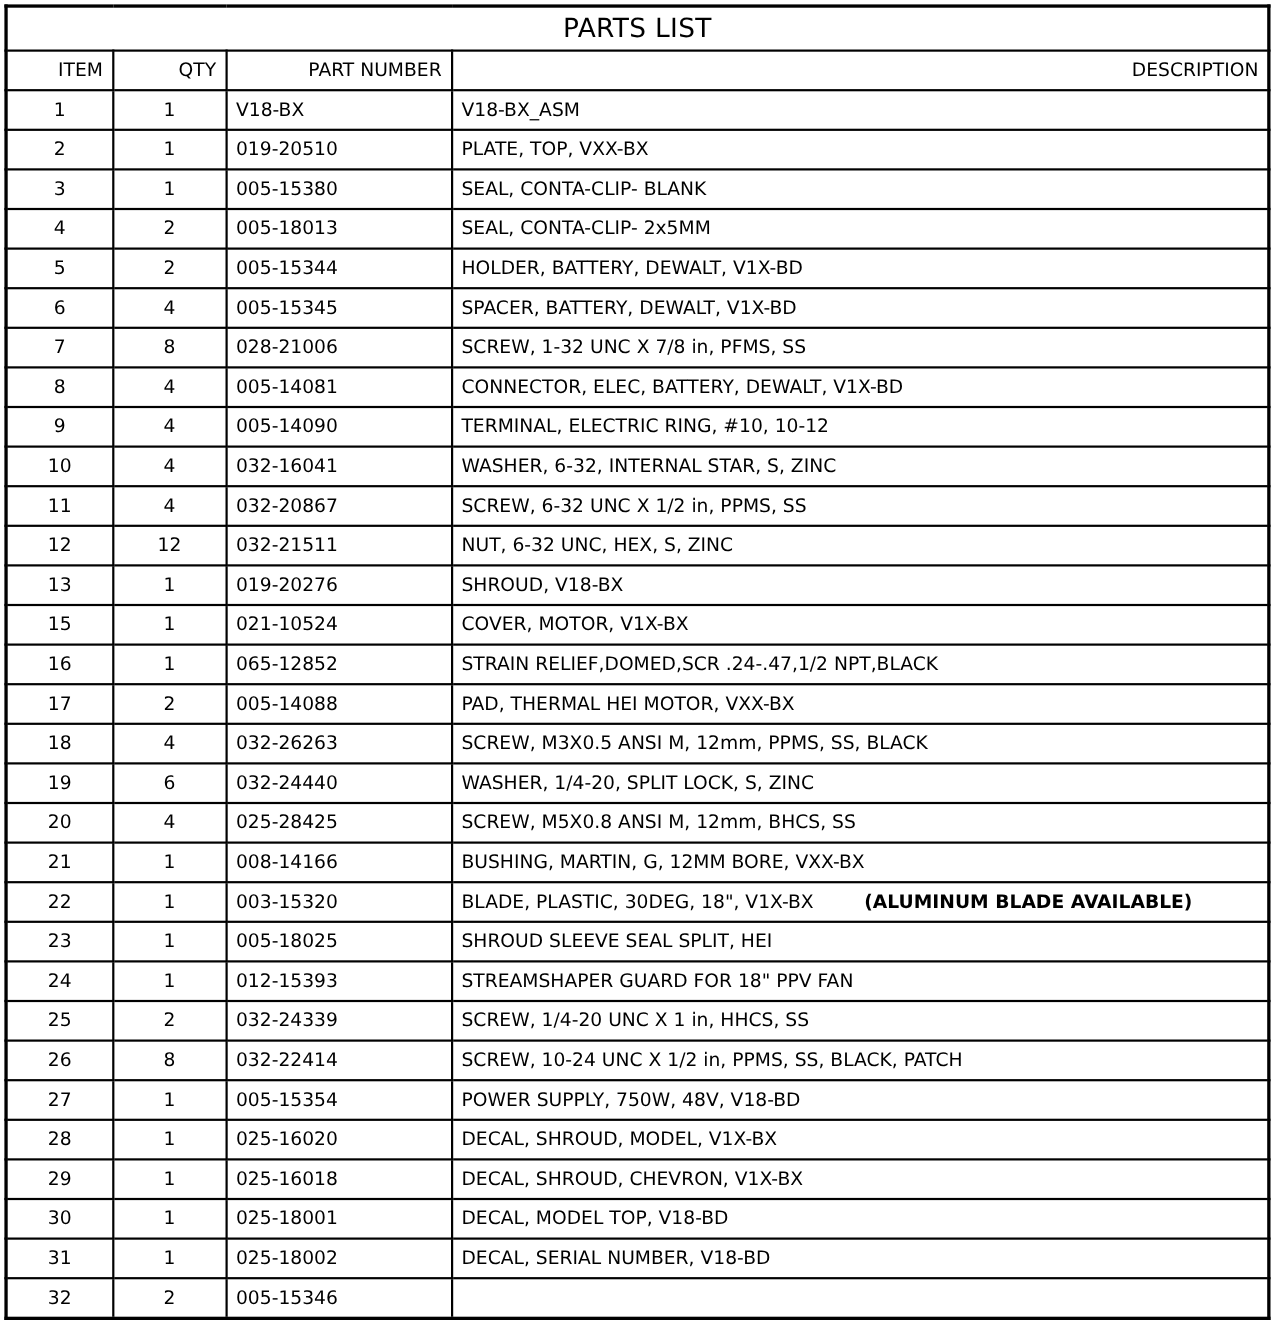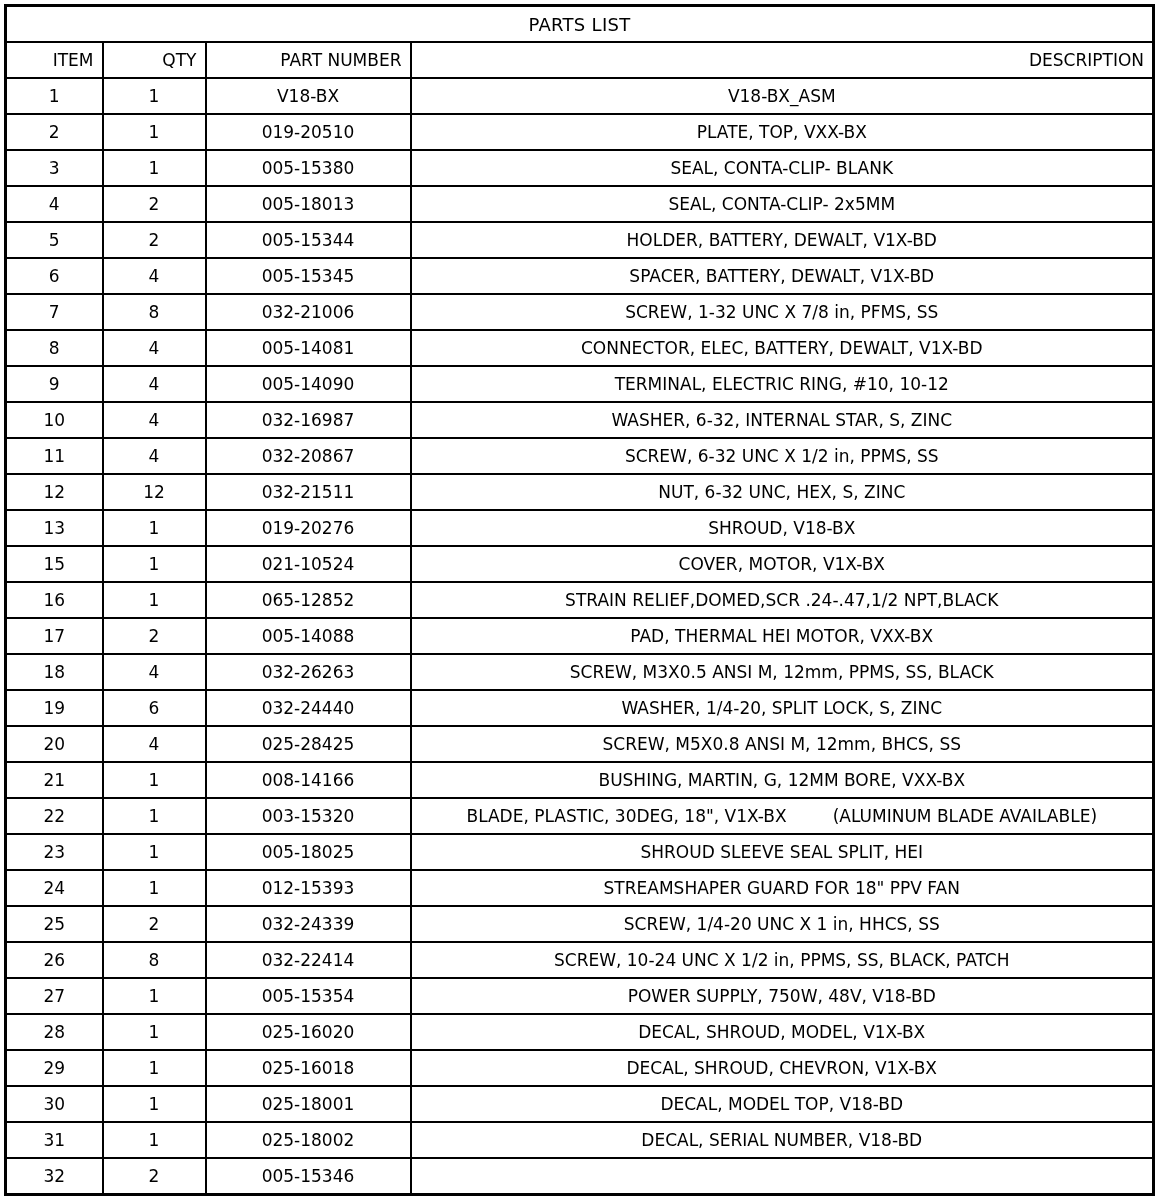"PARTS LIST" th.title-cell { font-size: 18px -> 24px }
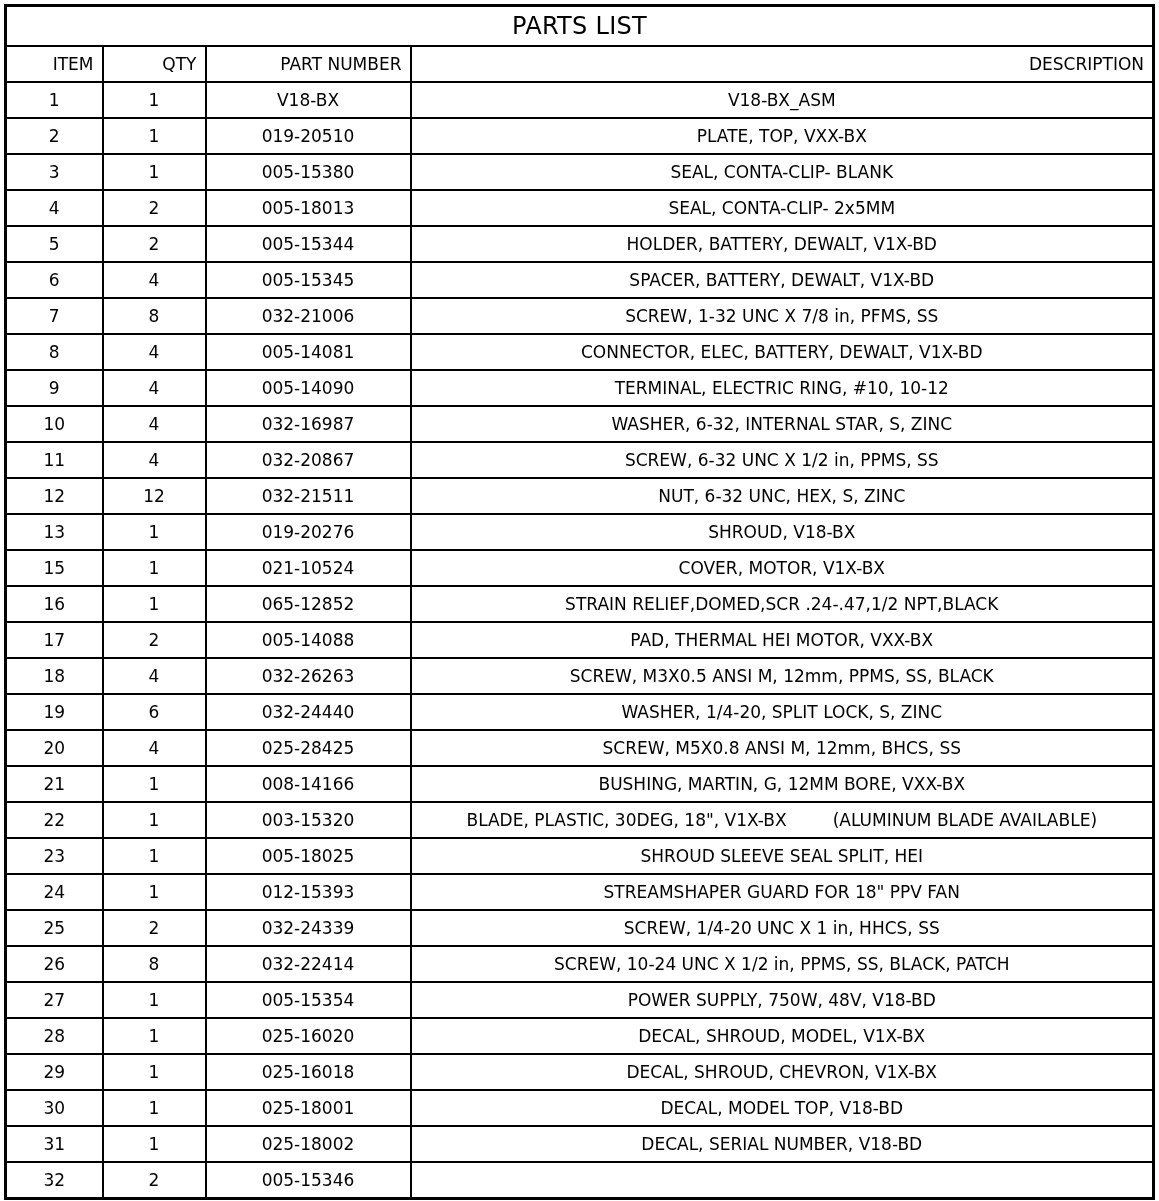"V18-BX" td.c-part { text-align: center -> left }
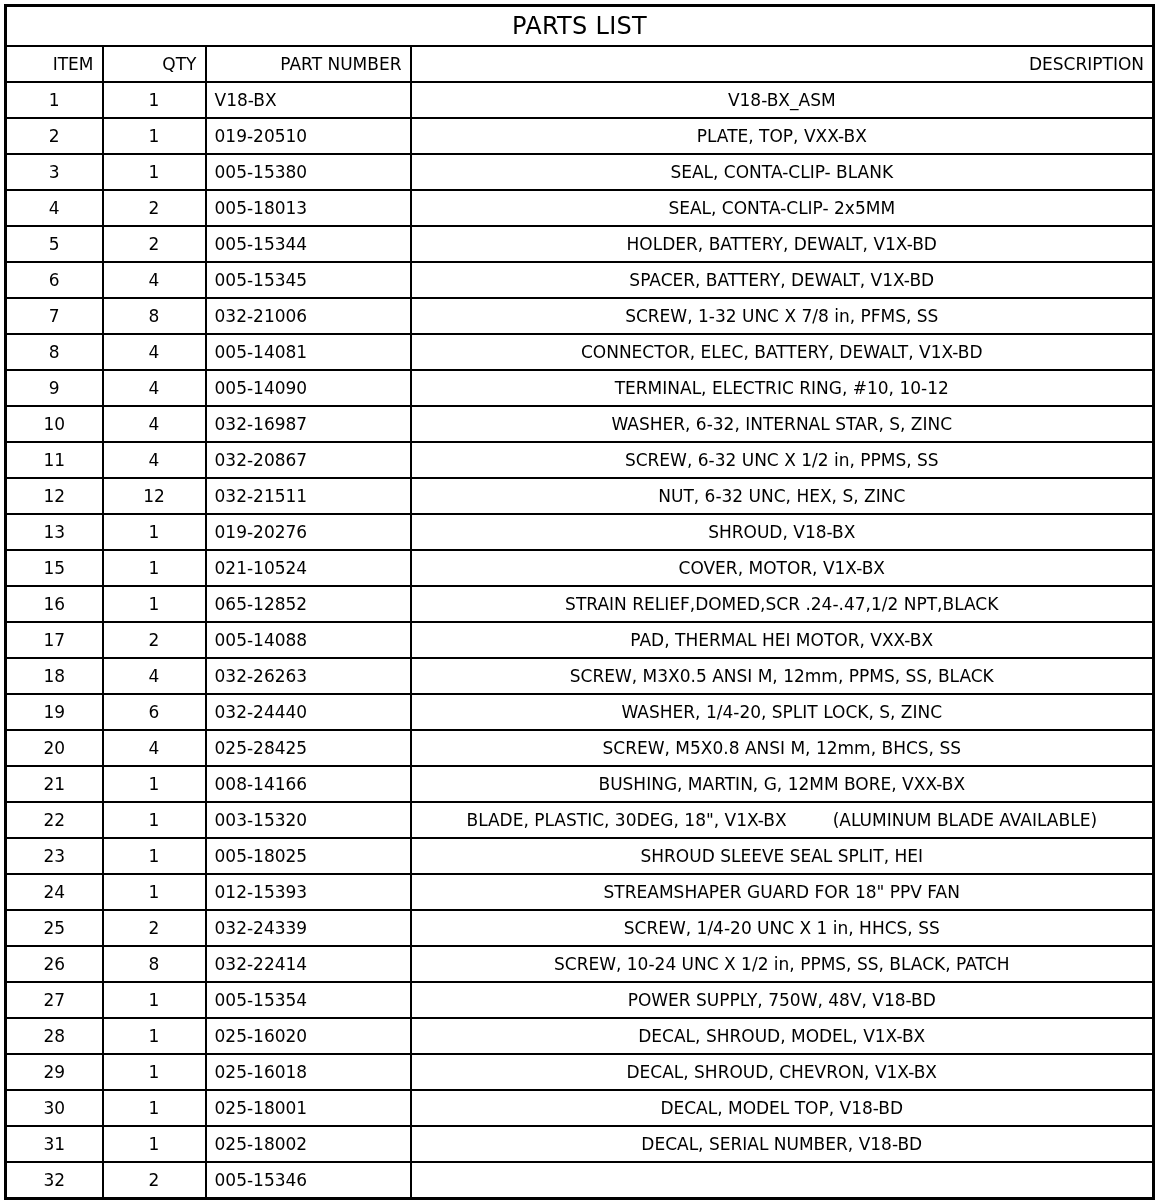"V18-BX_ASM" td.c-desc { text-align: center -> left }
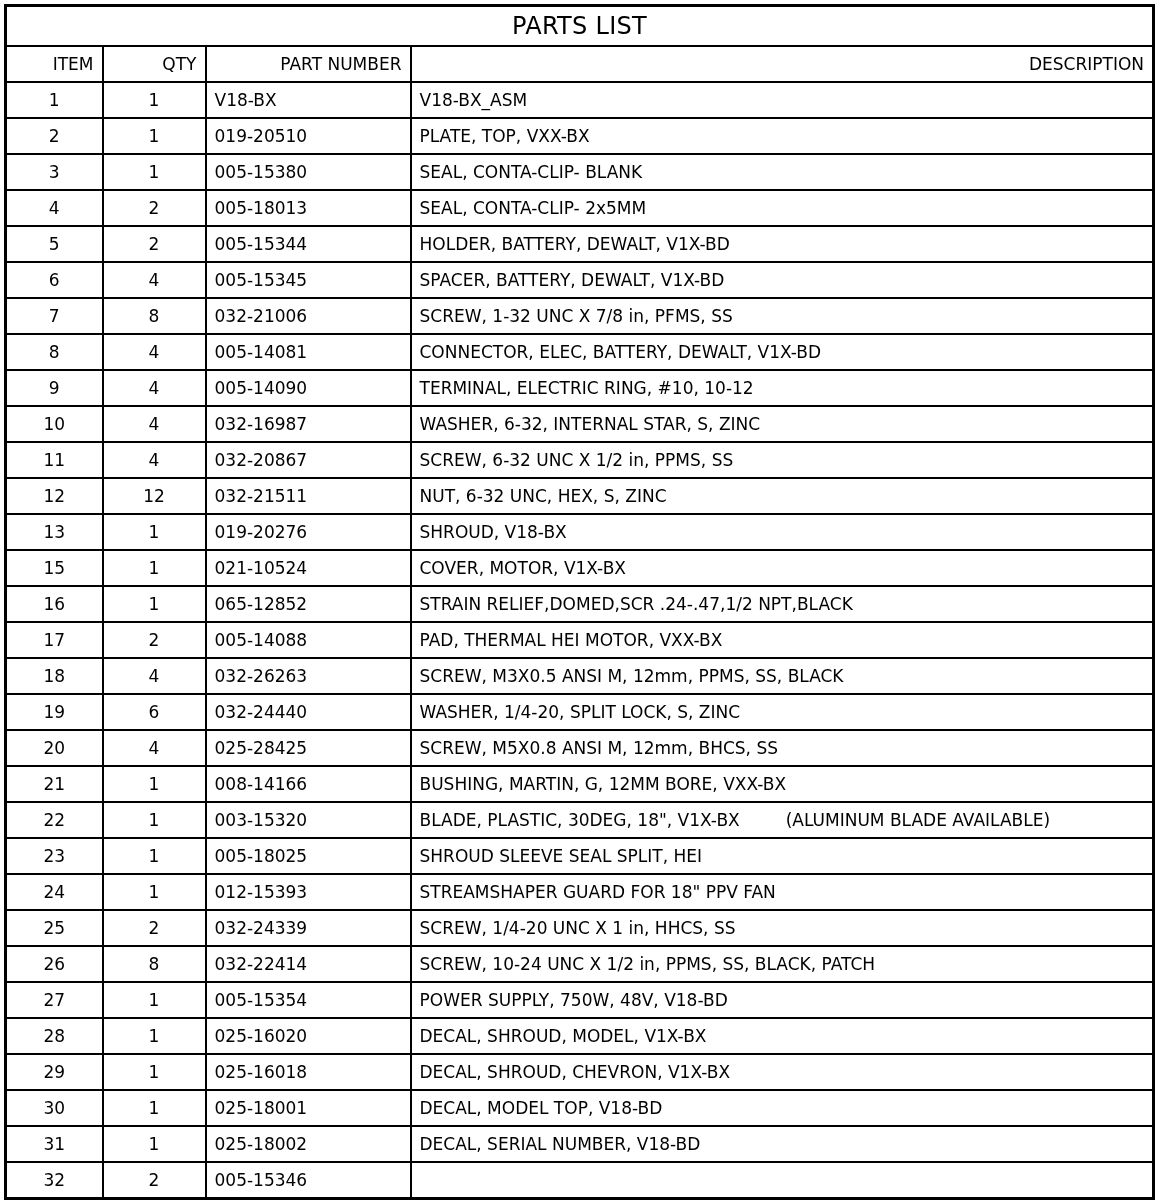"032-21006" td.c-part { text: 032-21006 -> 028-21006 }
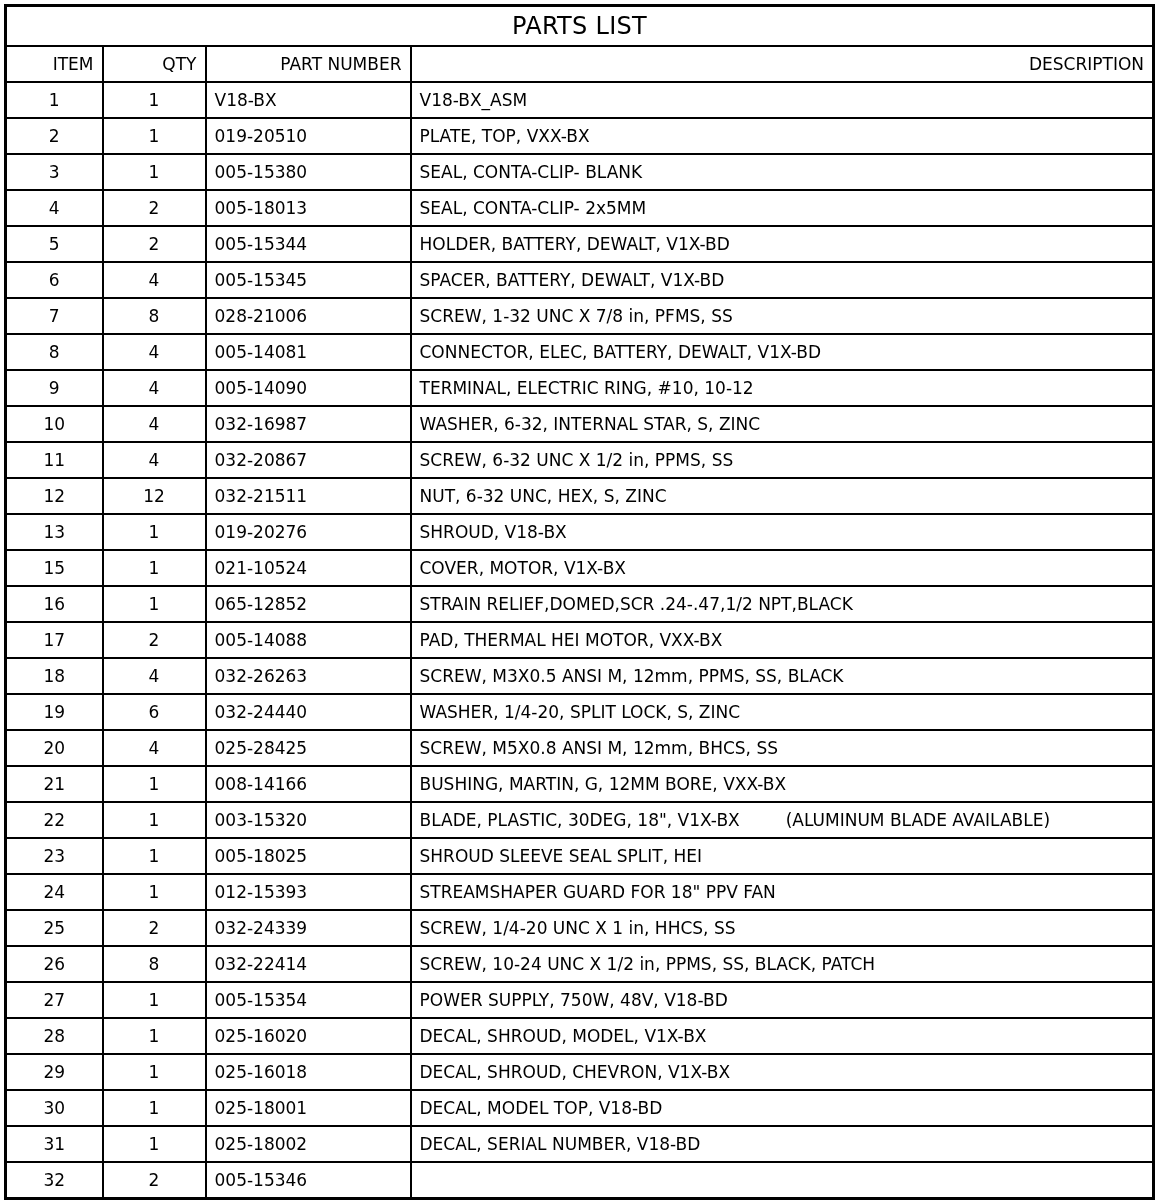"032-16987" td.c-part { text: 032-16987 -> 032-16041 }
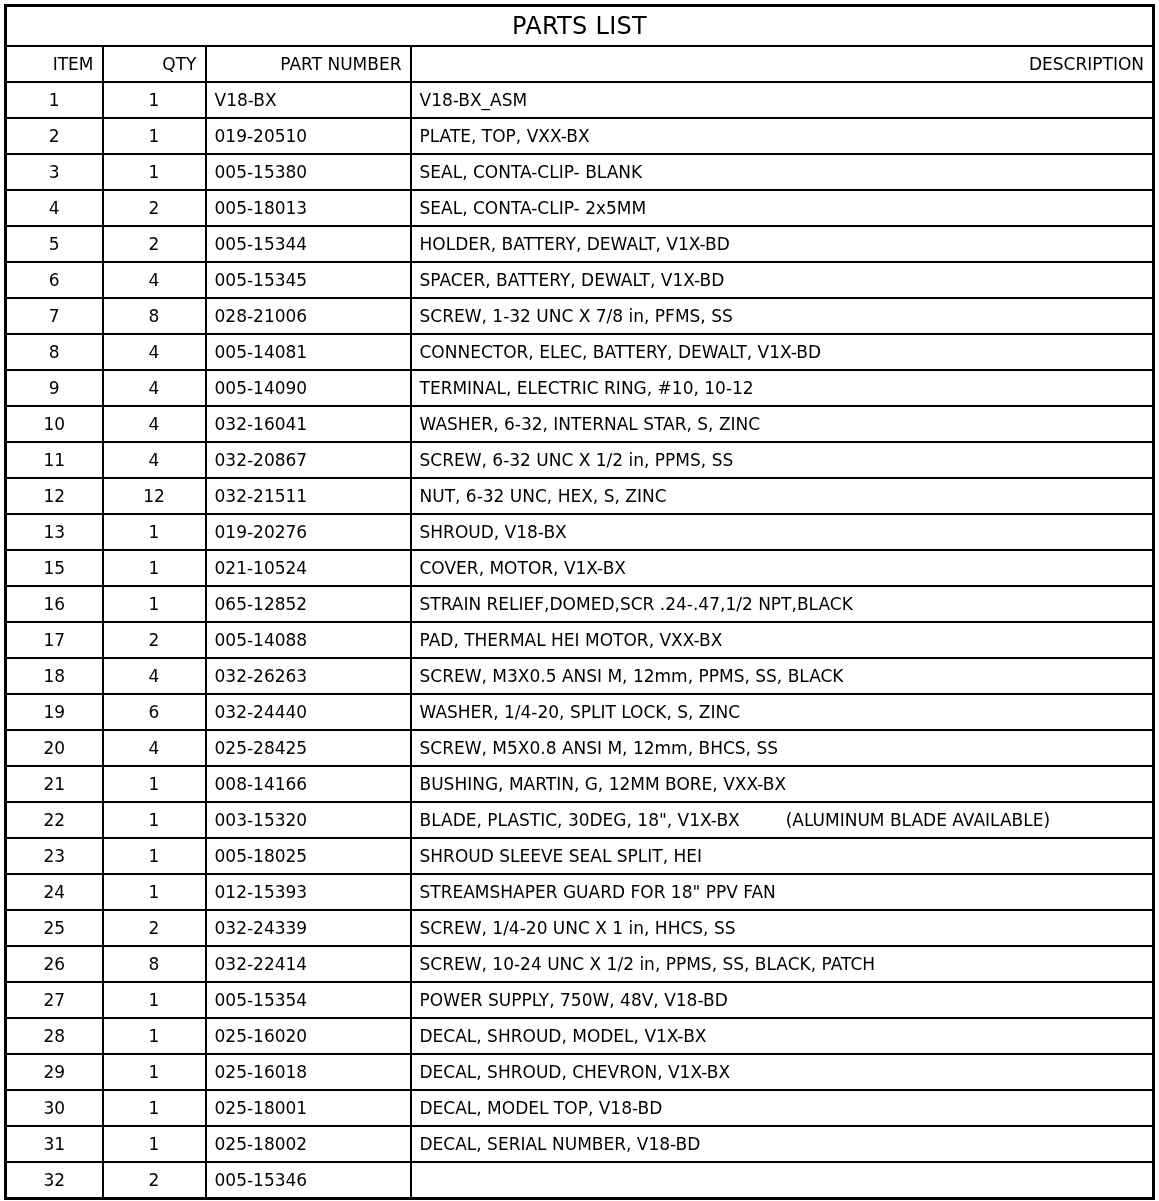"(ALUMINUM BLADE AVAILABLE)" span.note { font-weight: none -> bold }
